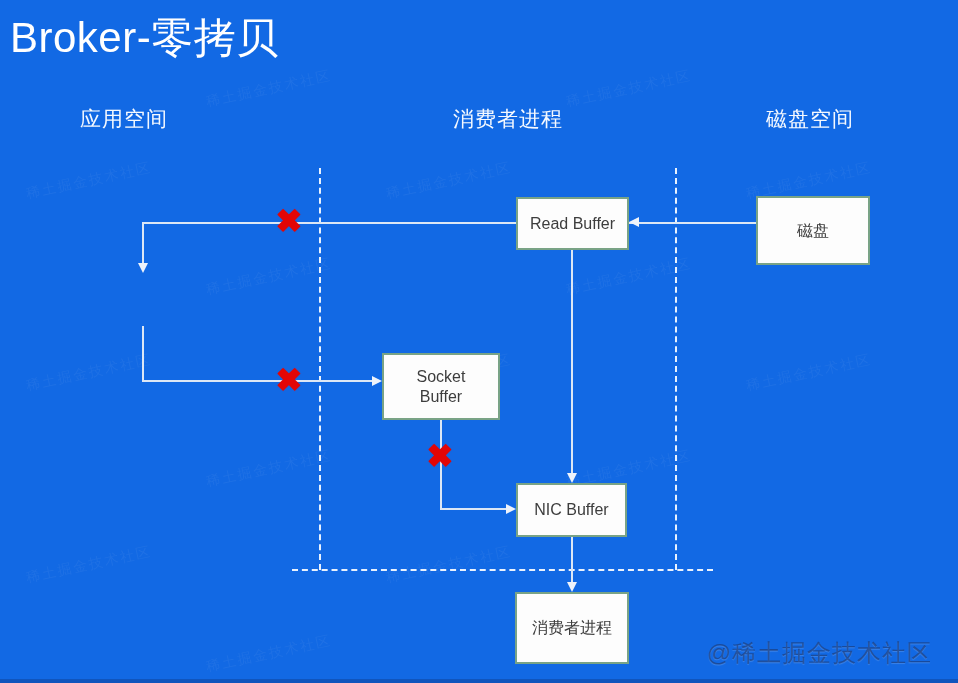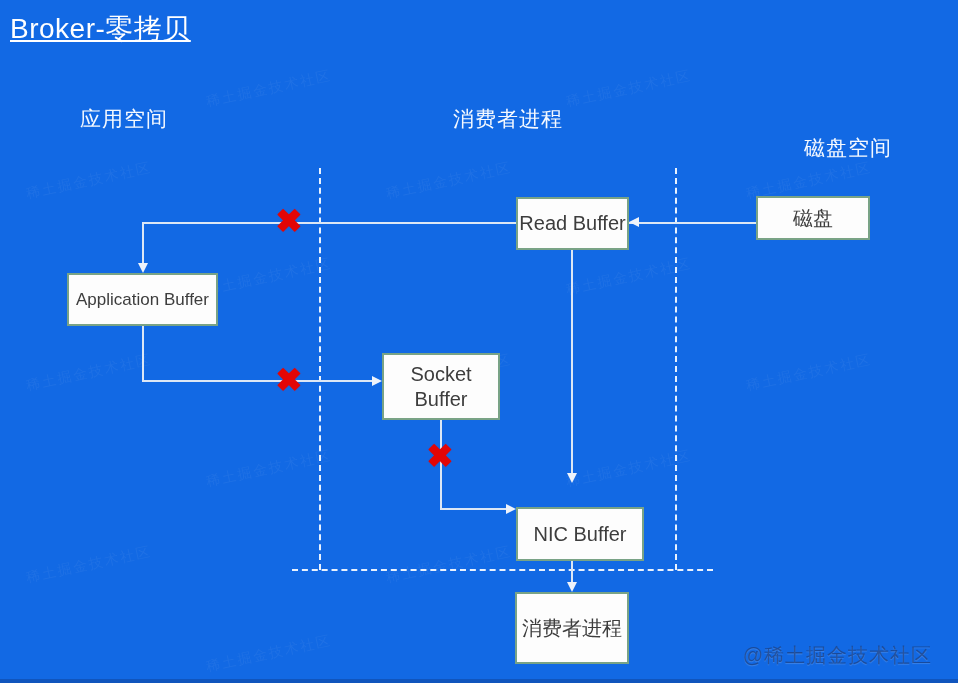"Broker-零拷贝" .title { font-size: 28px -> 42px; text-decoration: underline -> none }
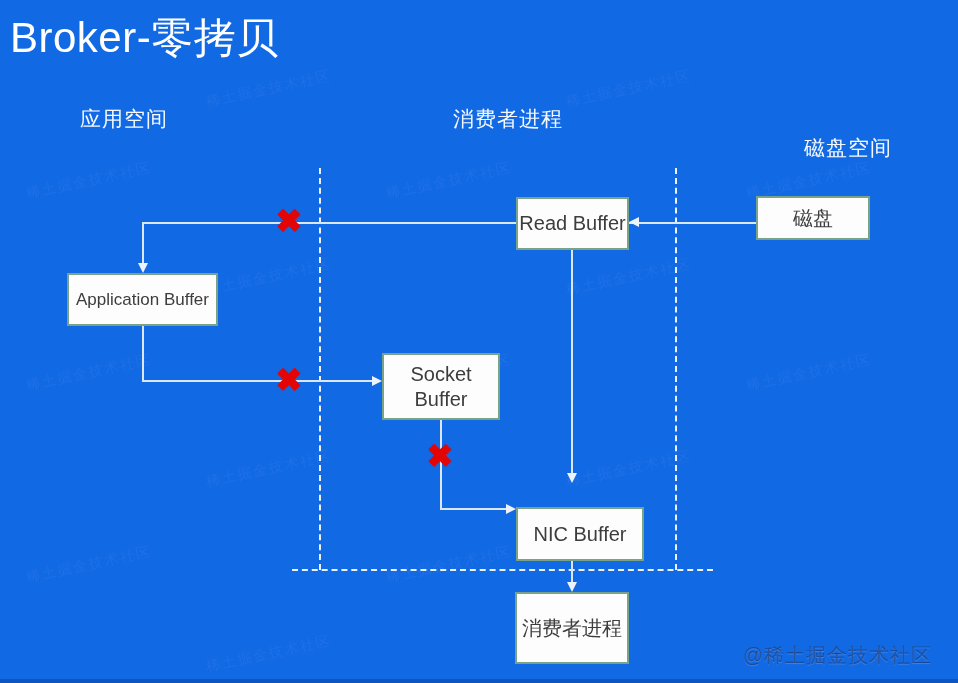"磁盘空间" .space-disk { left: 804px -> 766px; margin-top: 29px -> none }
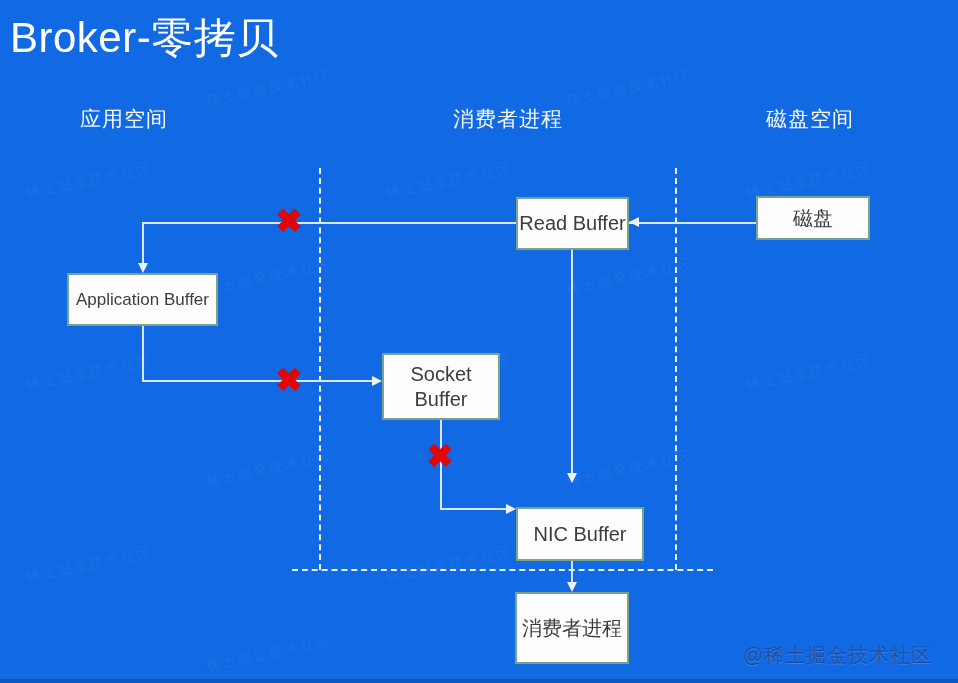"Read Buffer" .node { font-size: 20px -> 16px }
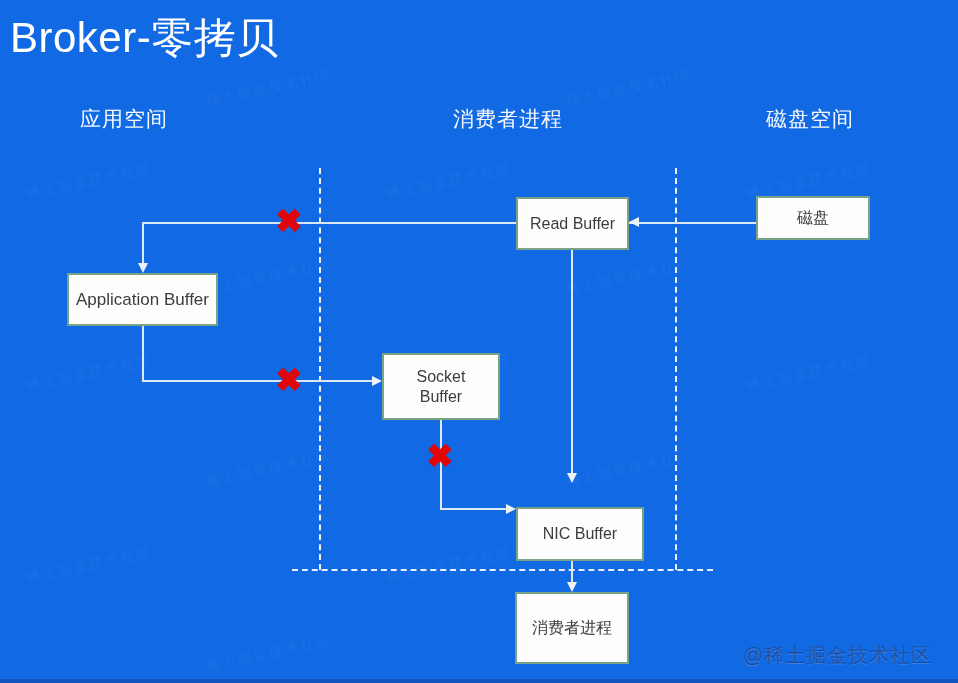"磁盘" .node-disk { height: 44px -> 69px }
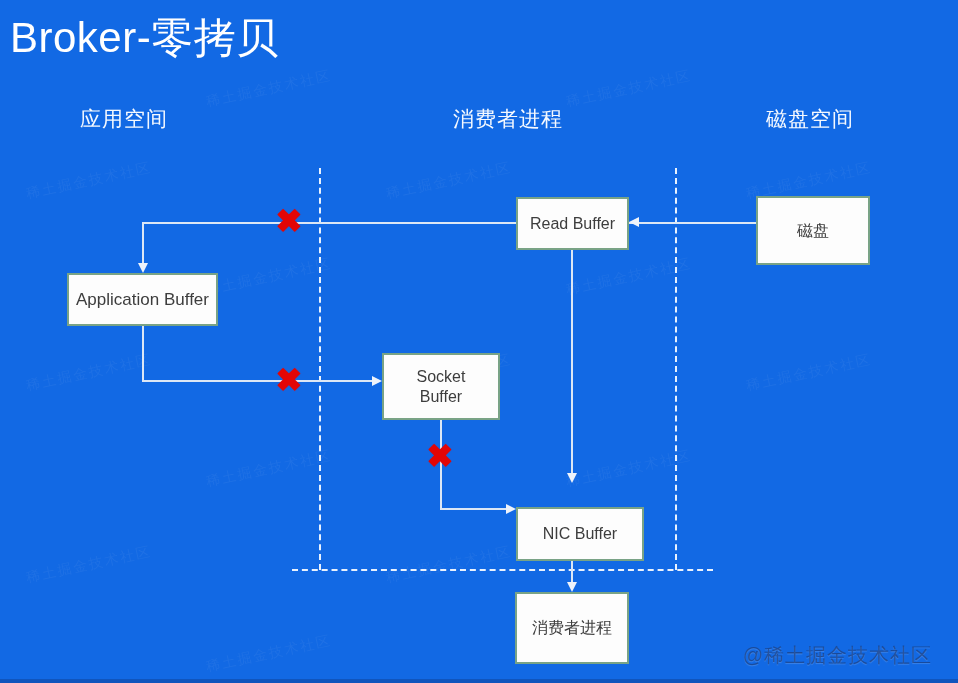"Application Buffer" div.node { html: <div> <span>Application Buffer</span> </div> -> none }
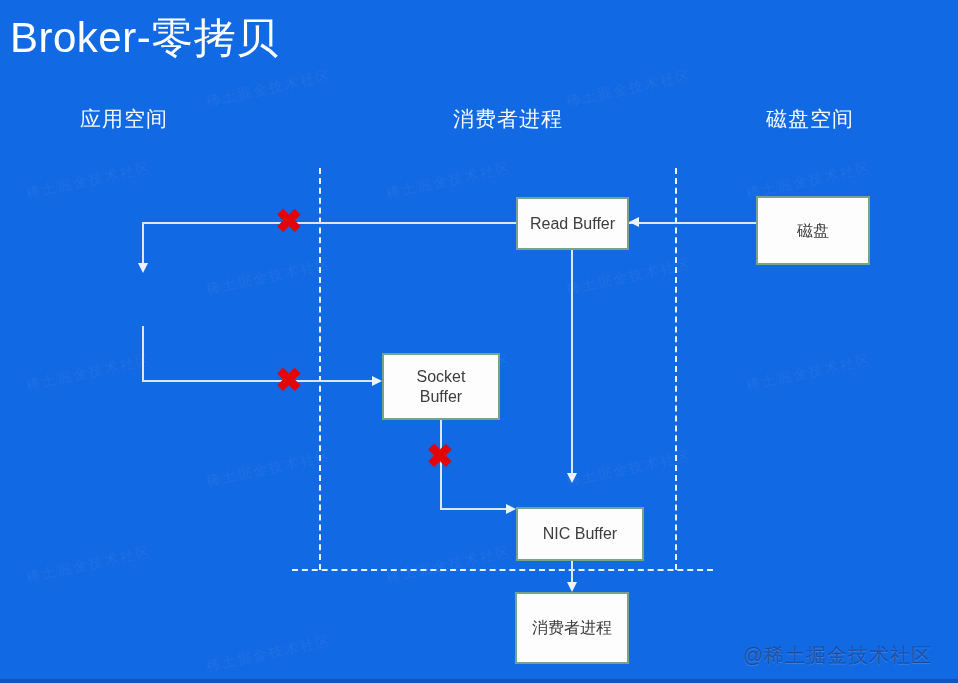"NIC Buffer" .node-nic { top: 507px -> 483px; width: 128px -> 111px }
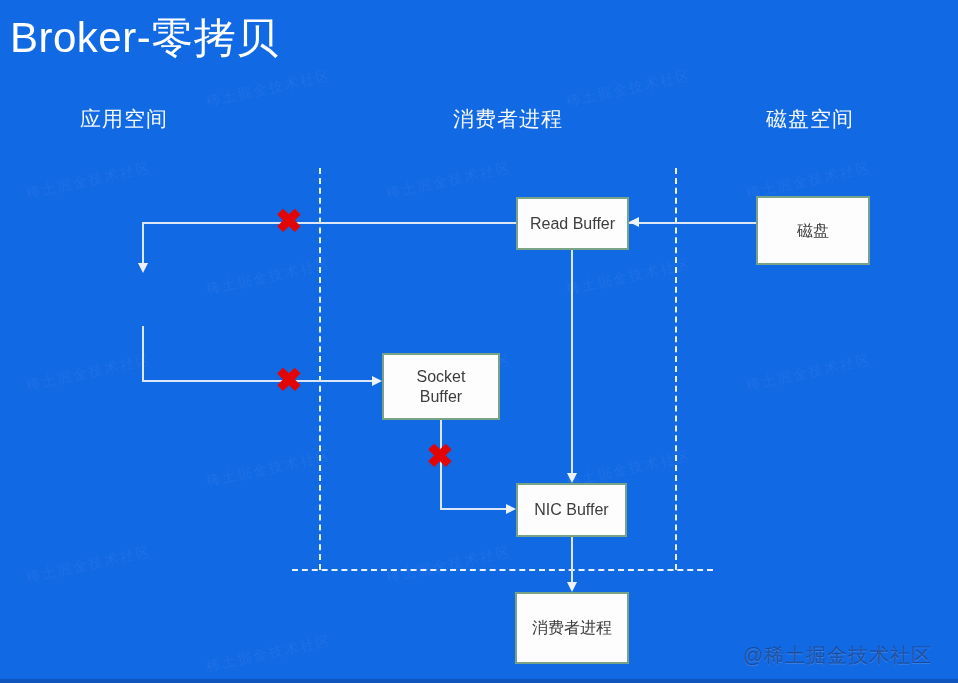"@稀土掘金技术社区" .watermark { font-size: 20px -> 24px }
